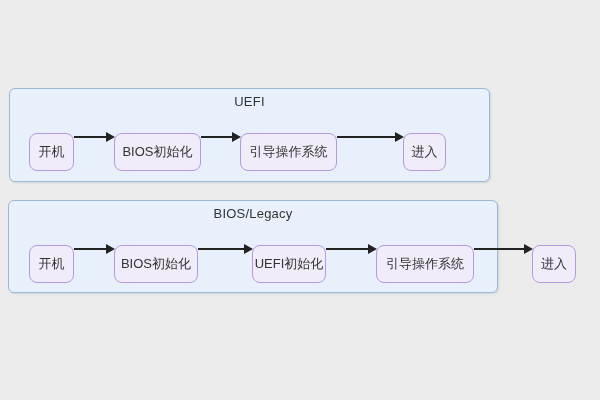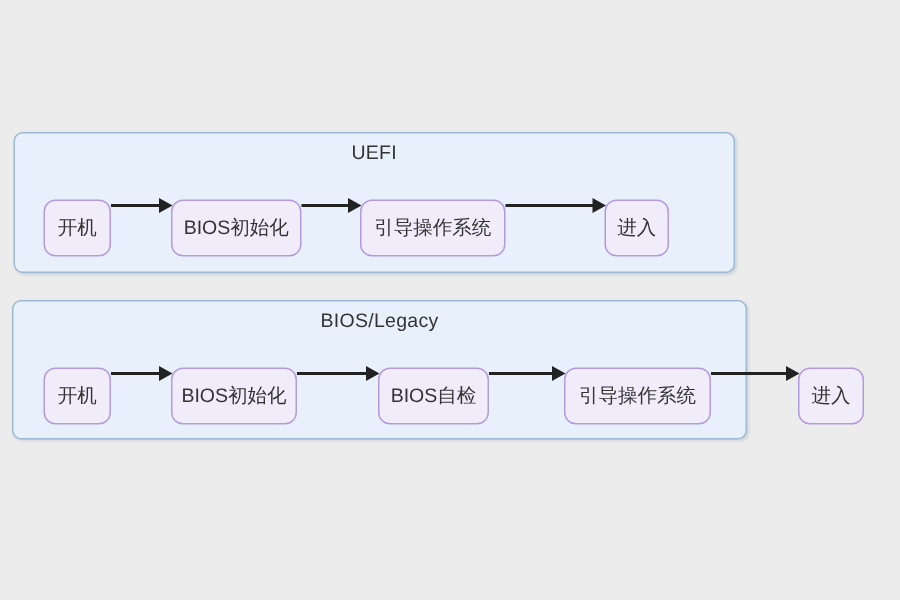"BIOS自检" div.node { text: BIOS自检 -> UEFI初始化 }
